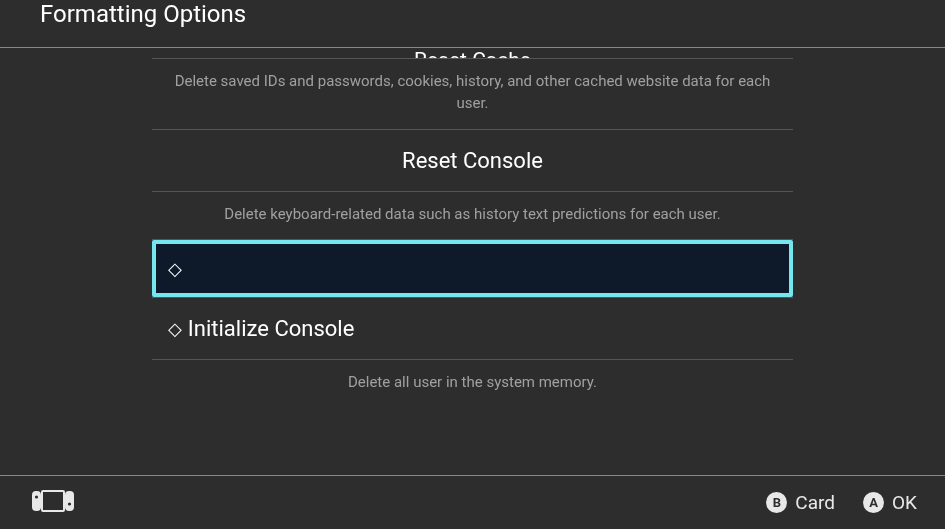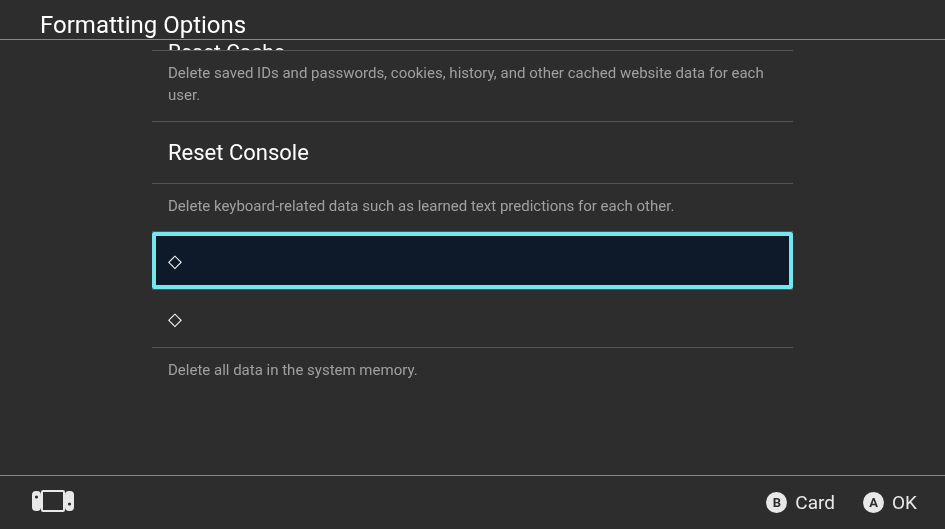"Formatting Options" .header { align-items: flex-end -> flex-start; height: 40px -> 48px }
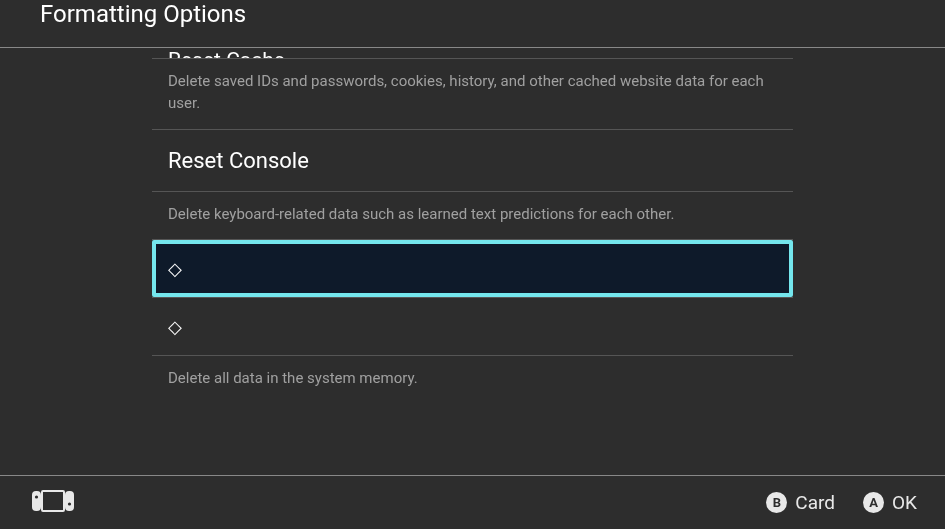"Delete saved IDs and passwords," .list { text-align: none -> center }
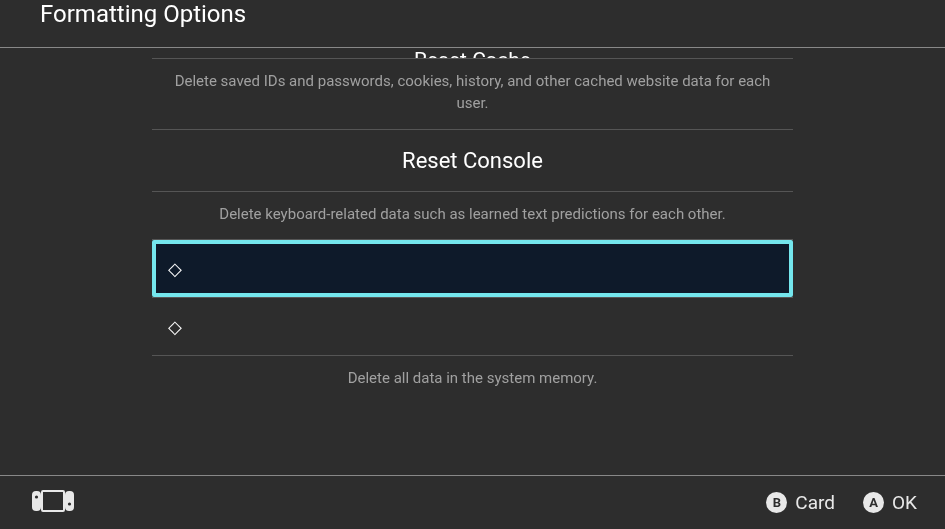"Delete keyboard-related data such as" div.item-desc { text: learned text predictions for each other -> history text predictions for each user }
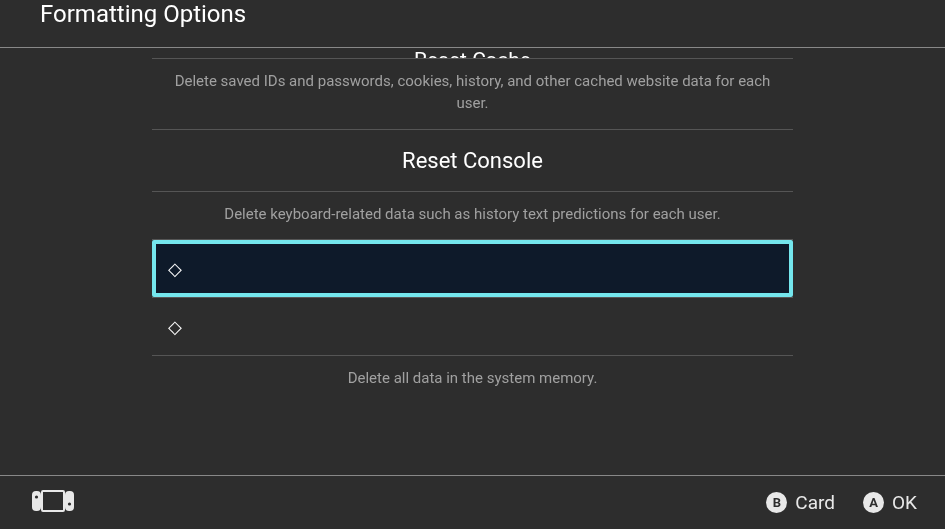"Initialize Console" span { html: none -> <span>Initialize Console</span> }
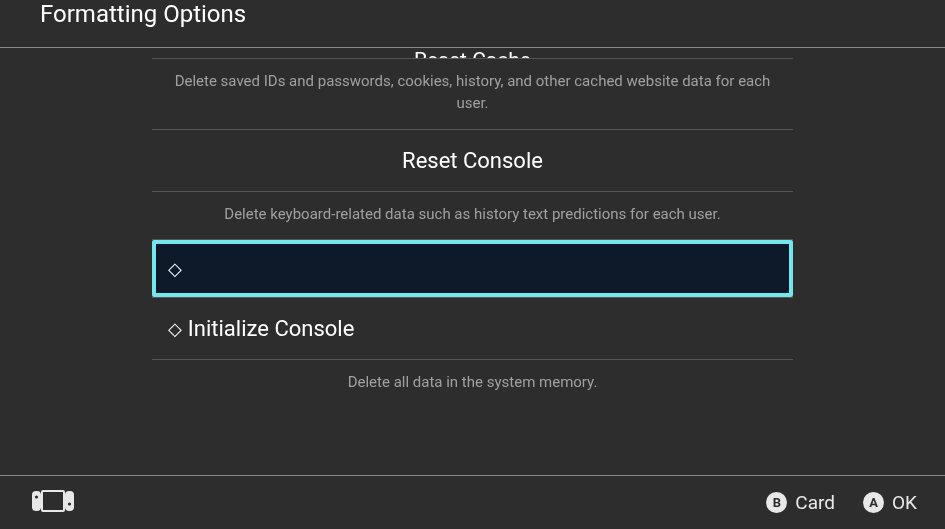"Delete all data in the" div.item-desc { text: data -> user }
